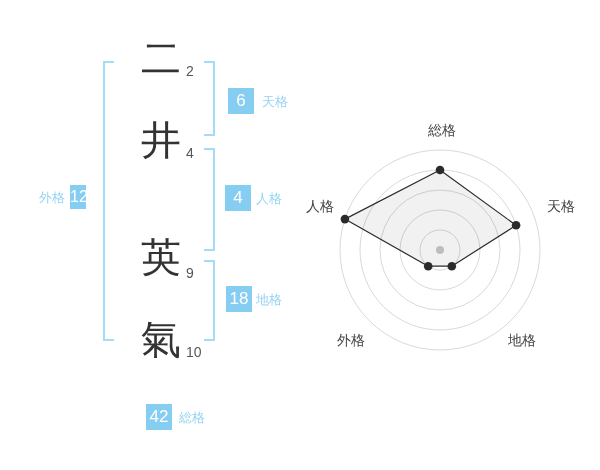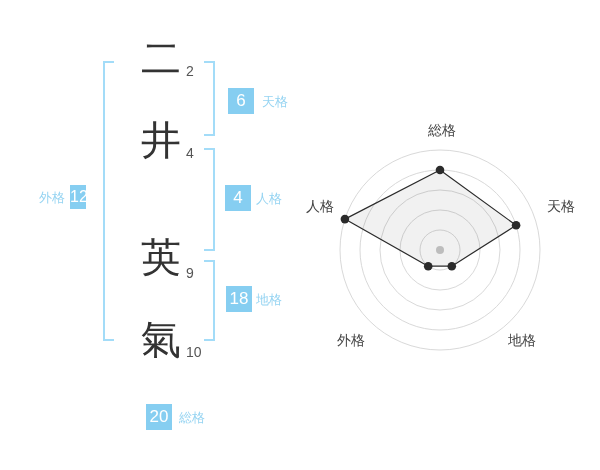"20" div.badge { text: 20 -> 42 }
